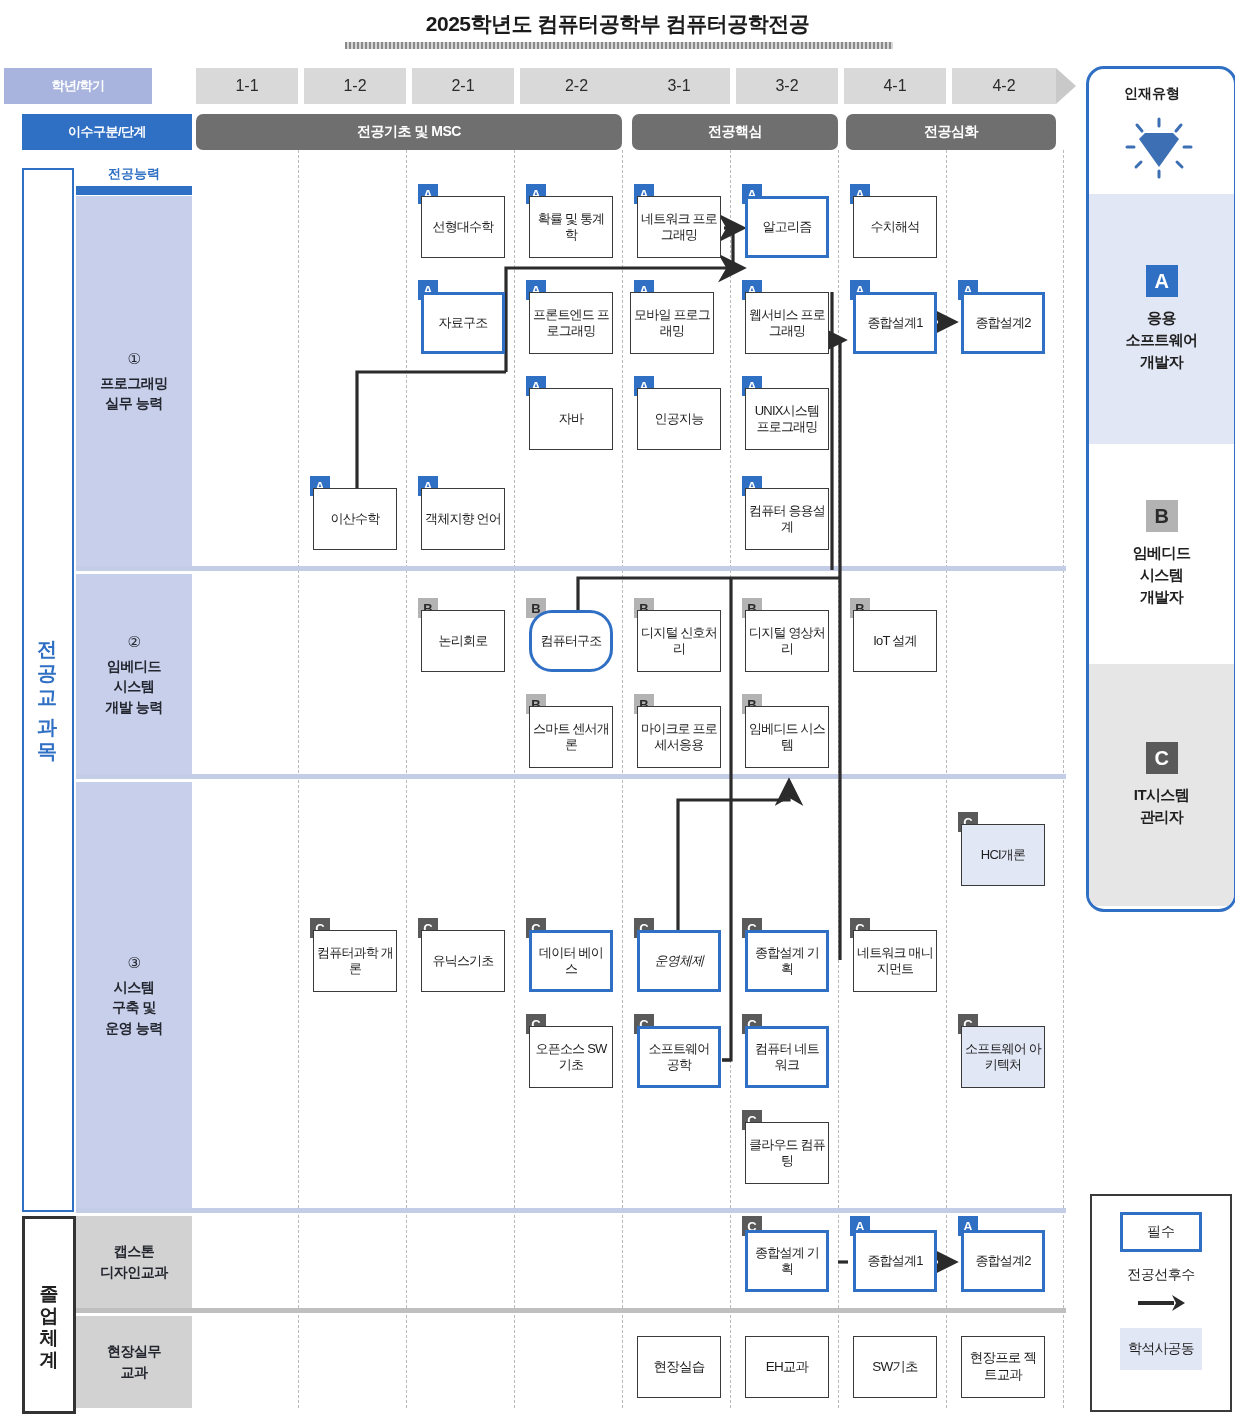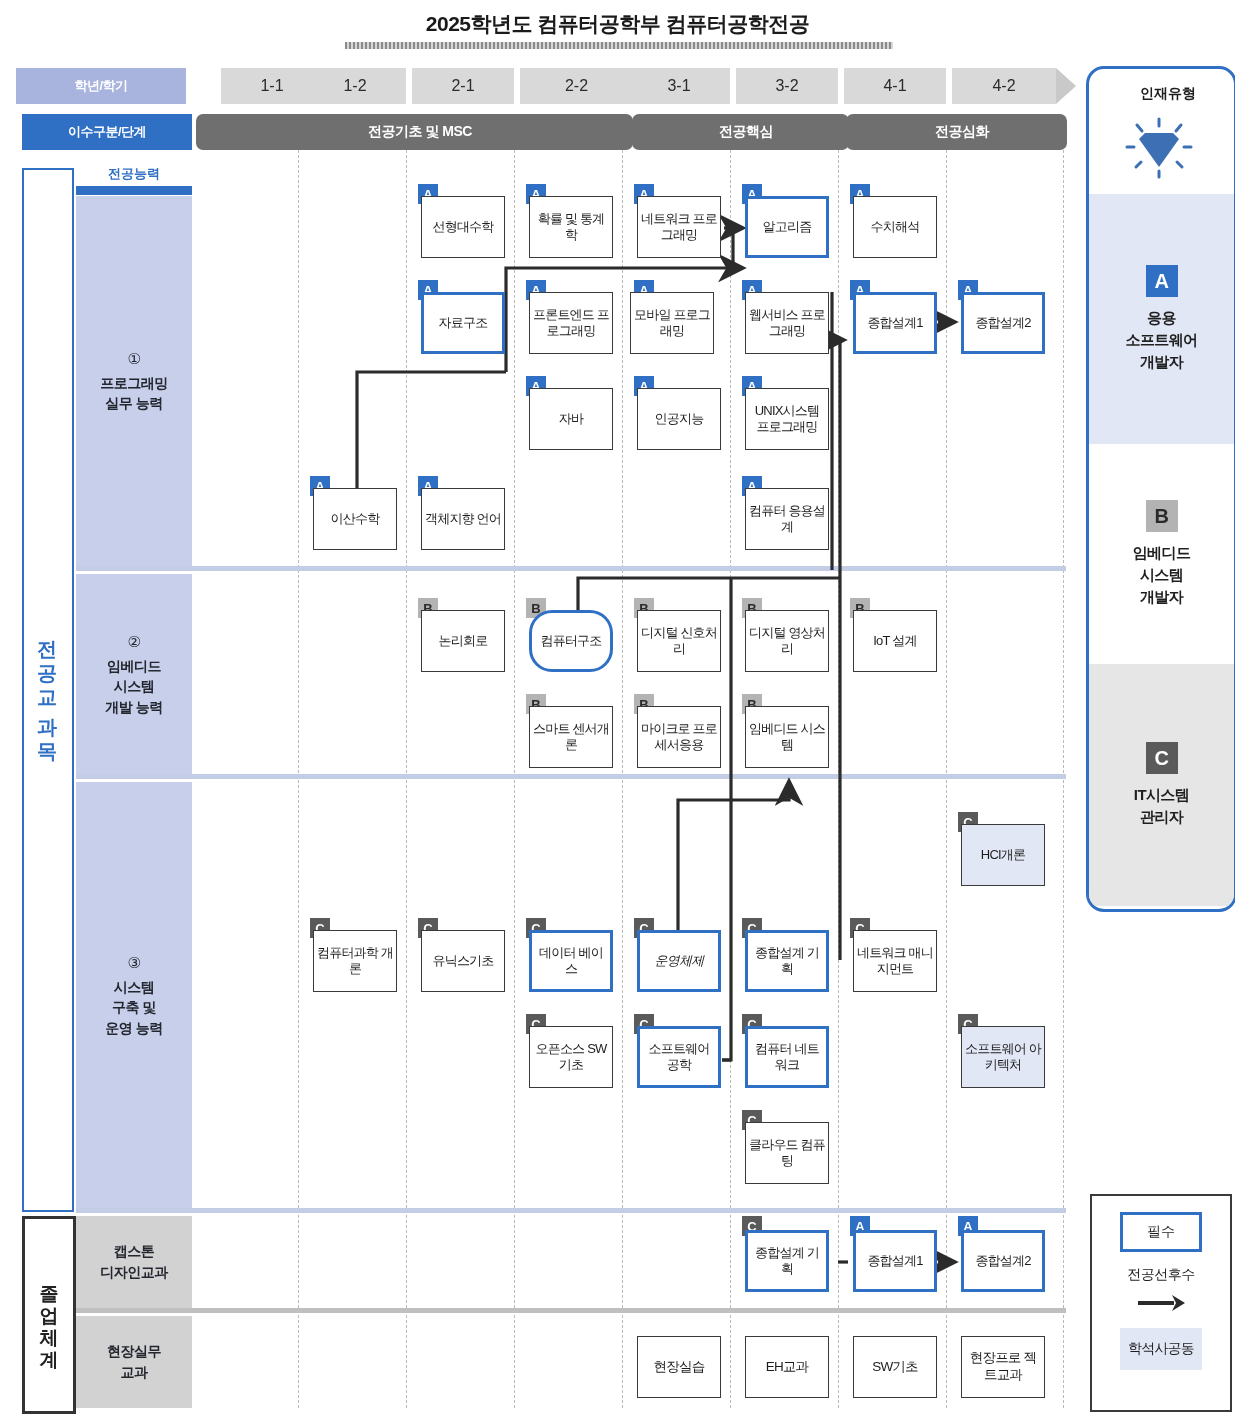"학년/학기" #lbl-year { left: 16px -> 4px; width: 170px -> 148px }
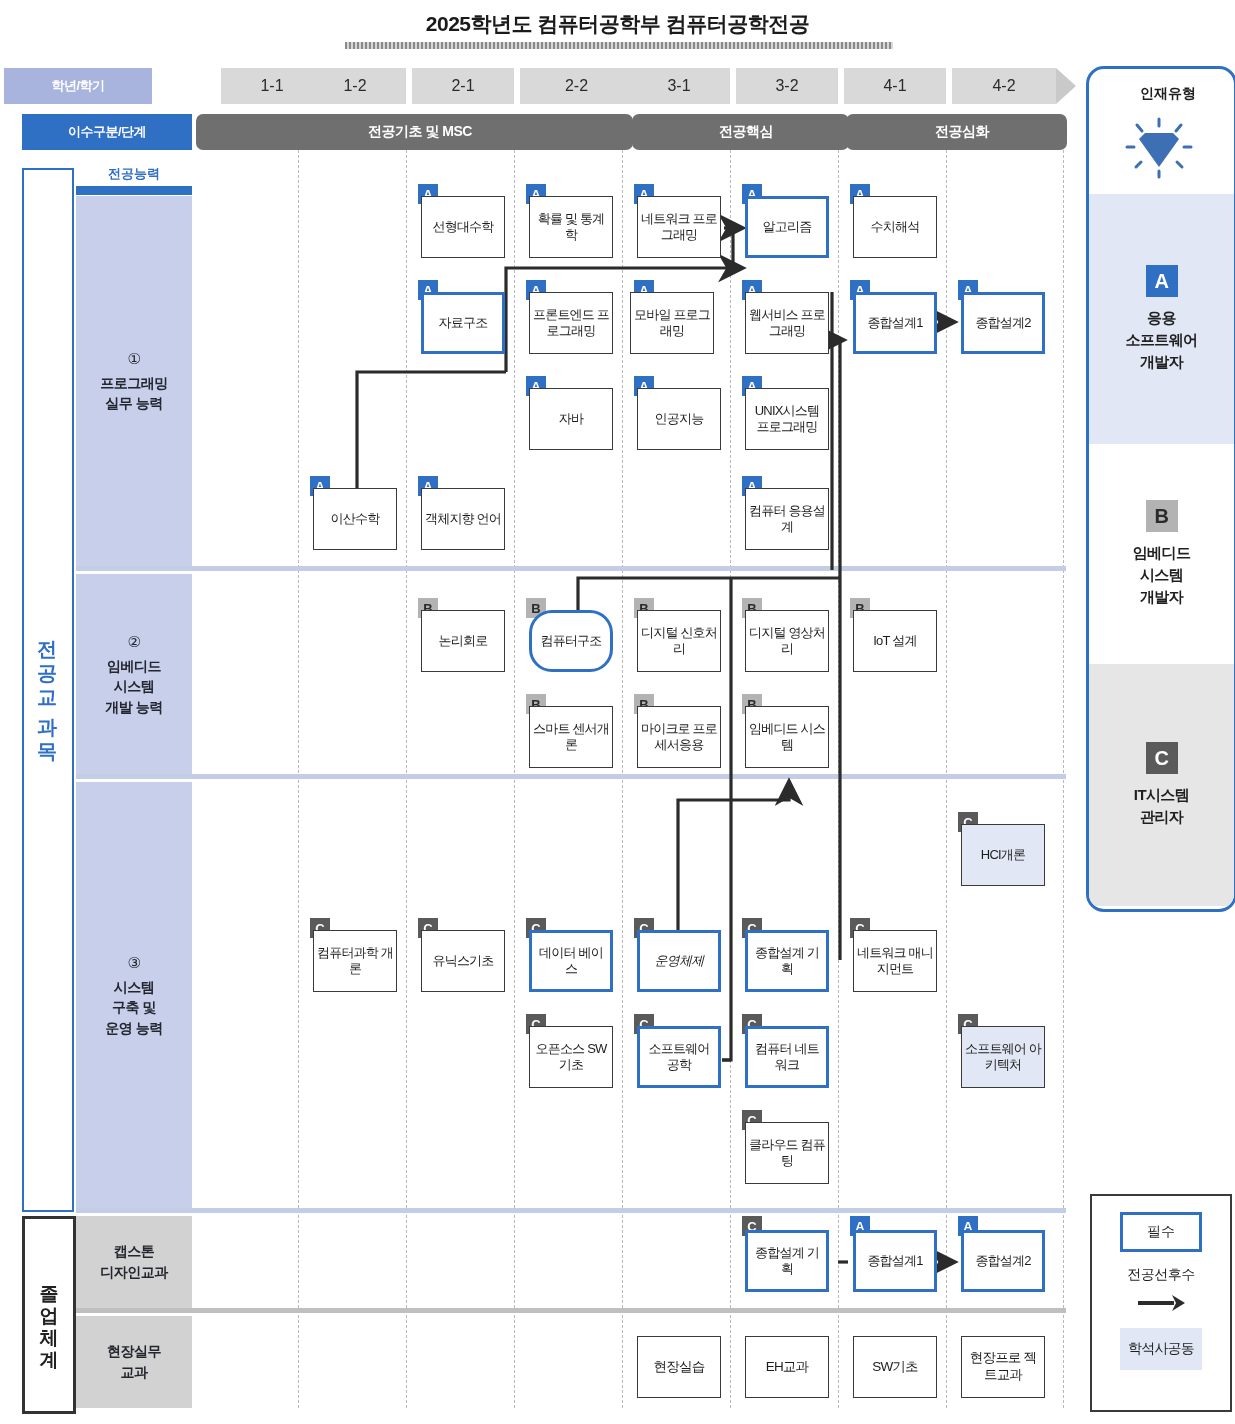"1-1" div.abs { margin-left: 25px -> none }
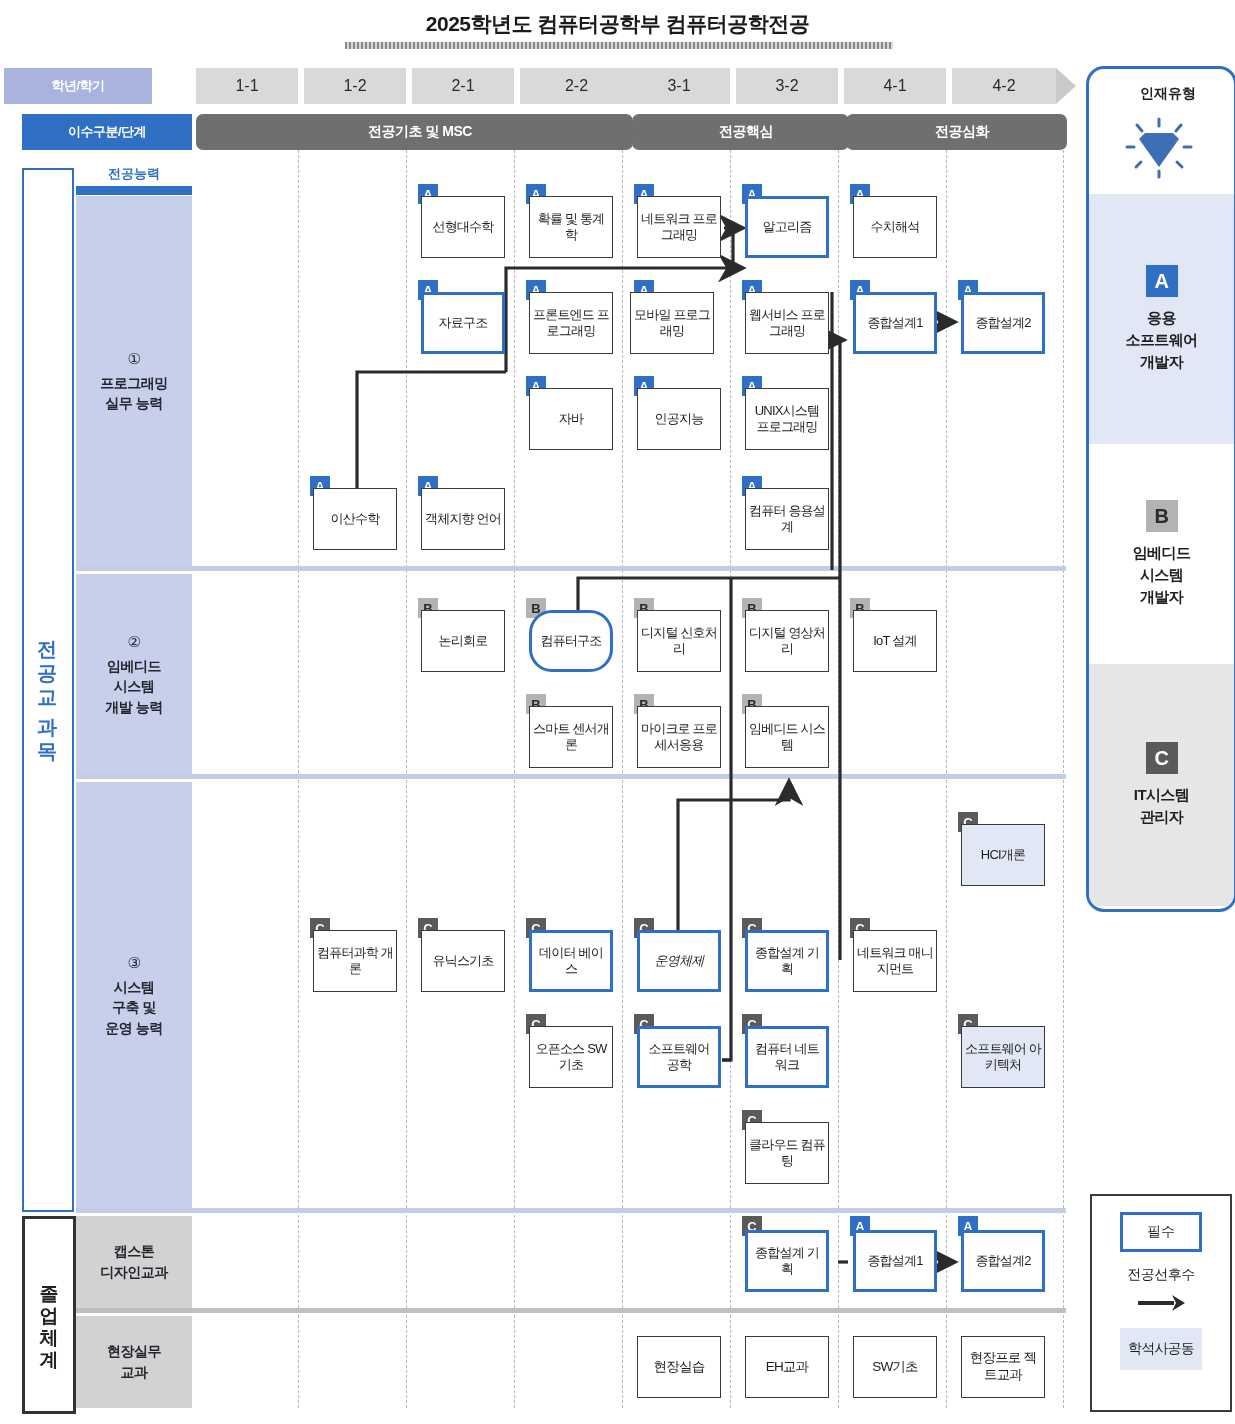"인재유형" #talent-title { padding-left: 16px -> none }
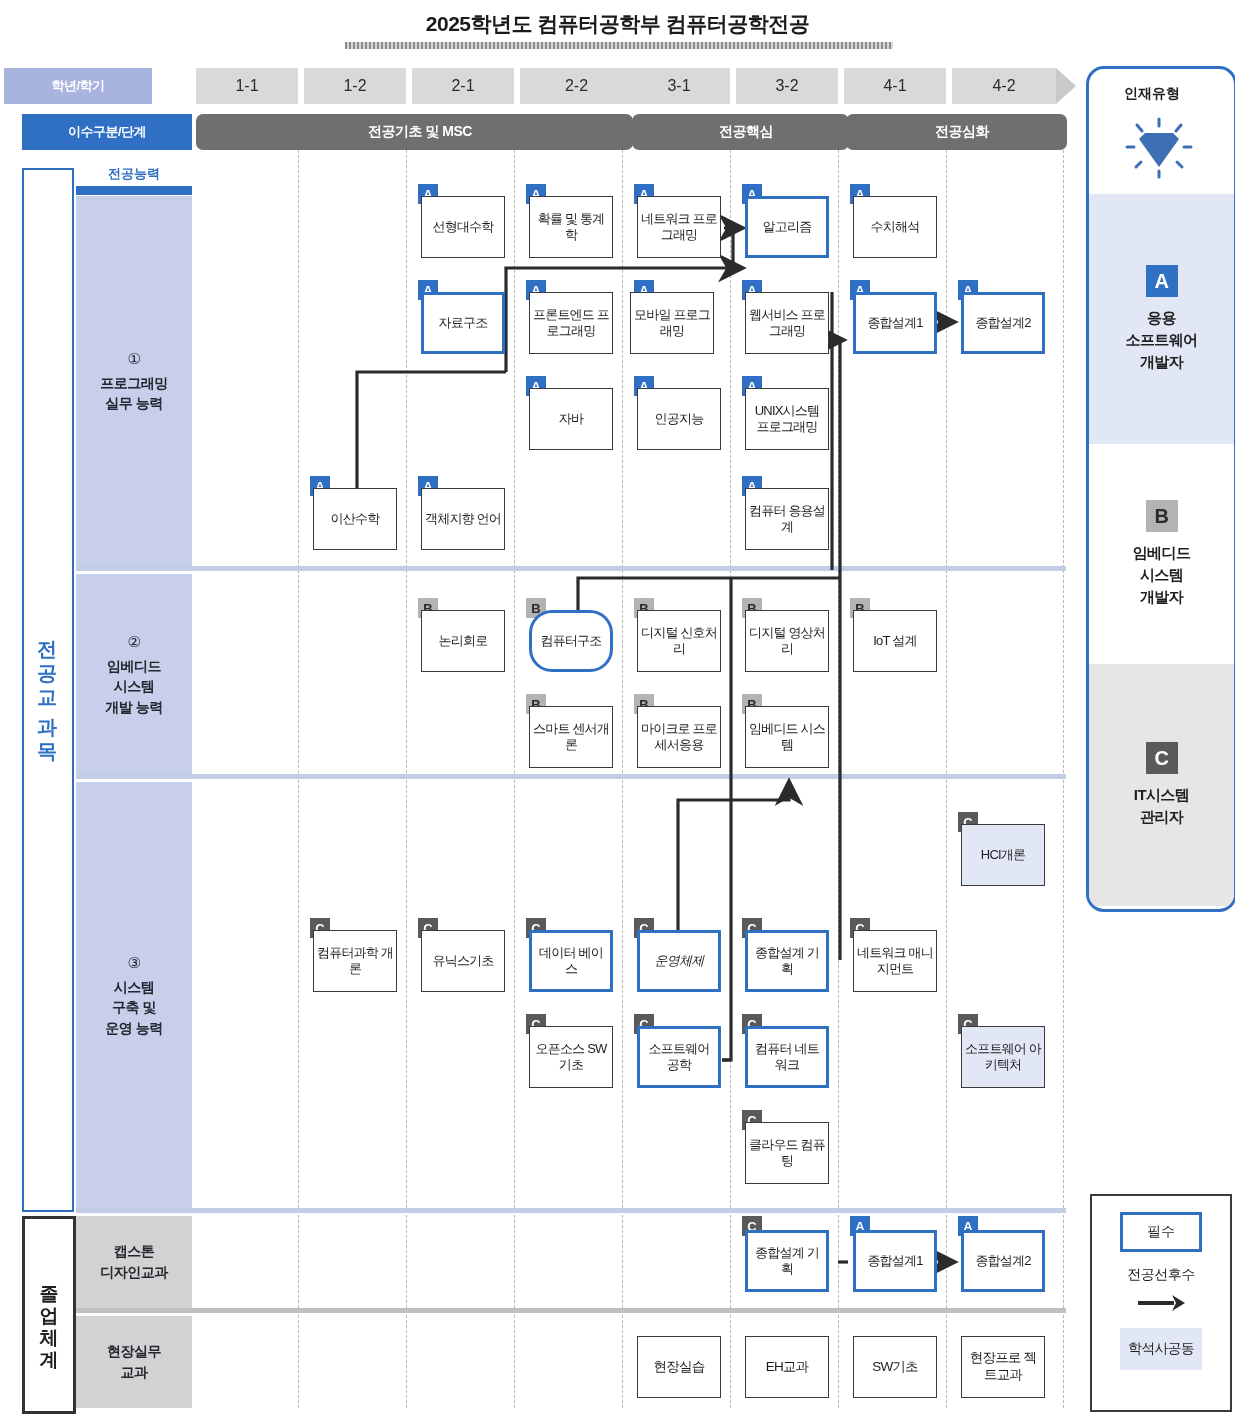"전공기초 및 MSC" .stage-pill { padding-left: 11px -> none }
